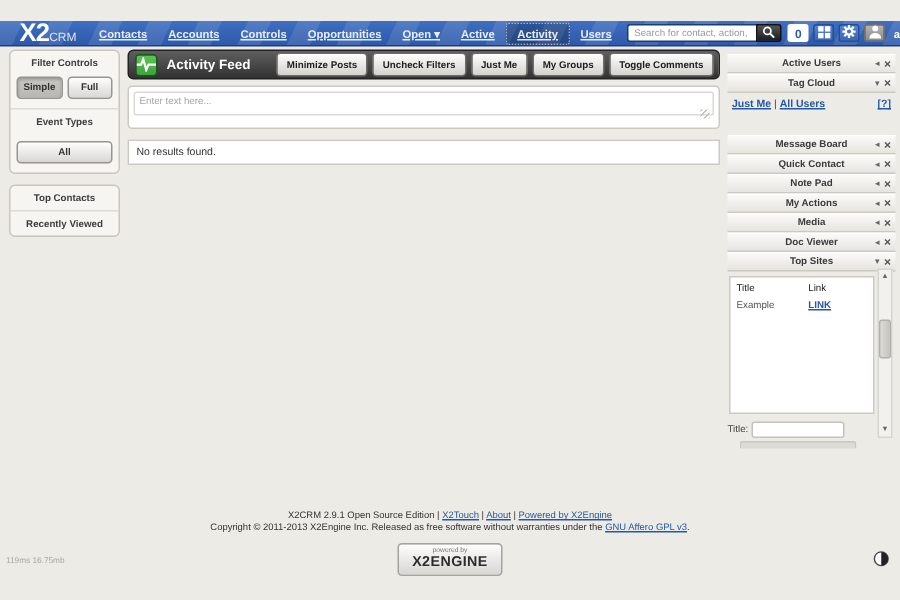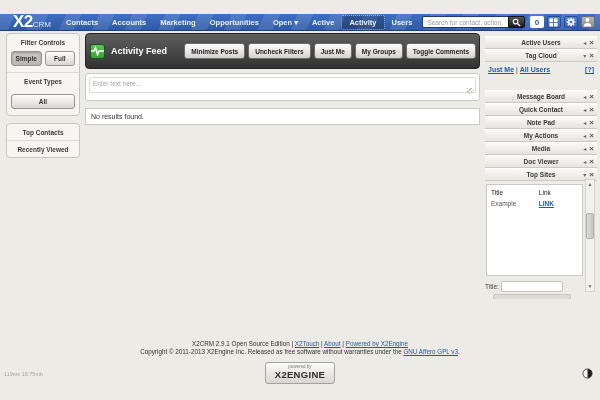"Contacts" .nav-item { text-decoration: none -> underline }
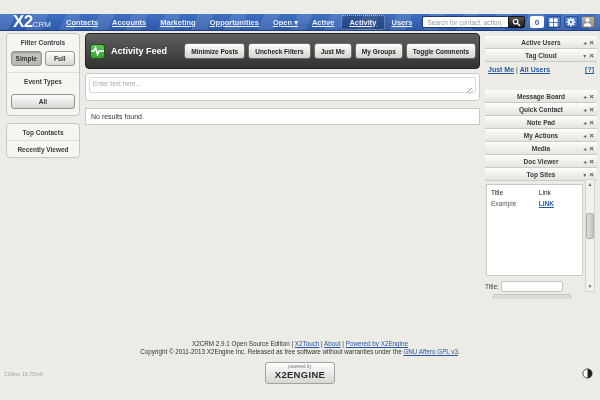"Marketing" div.nav-item { text: Marketing -> Controls }
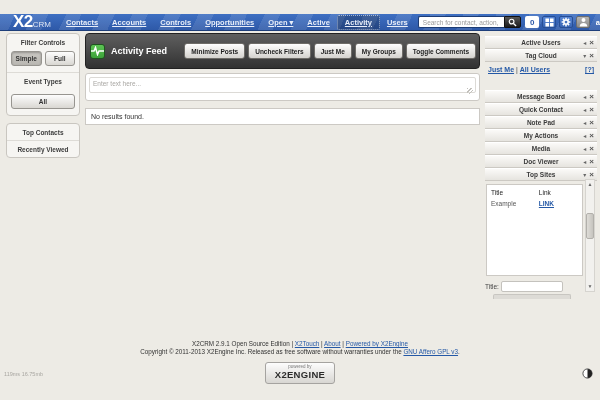"Activity Feed" .feed-header { height: 36px -> 20px }
